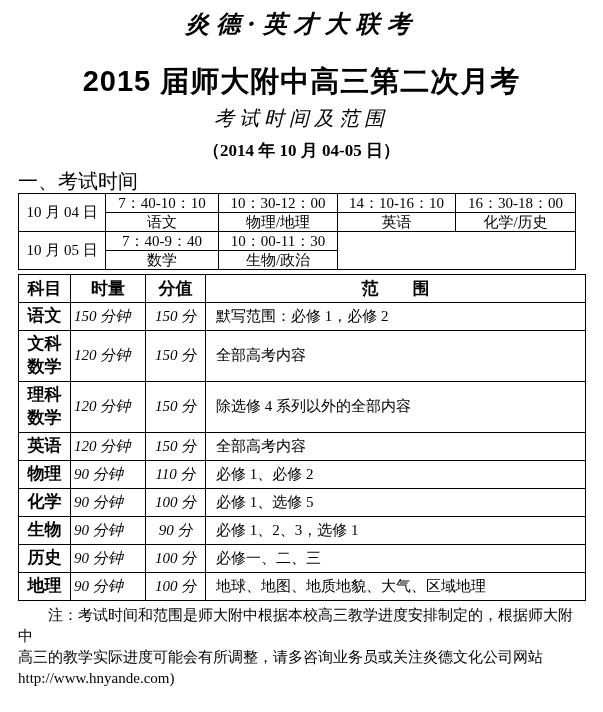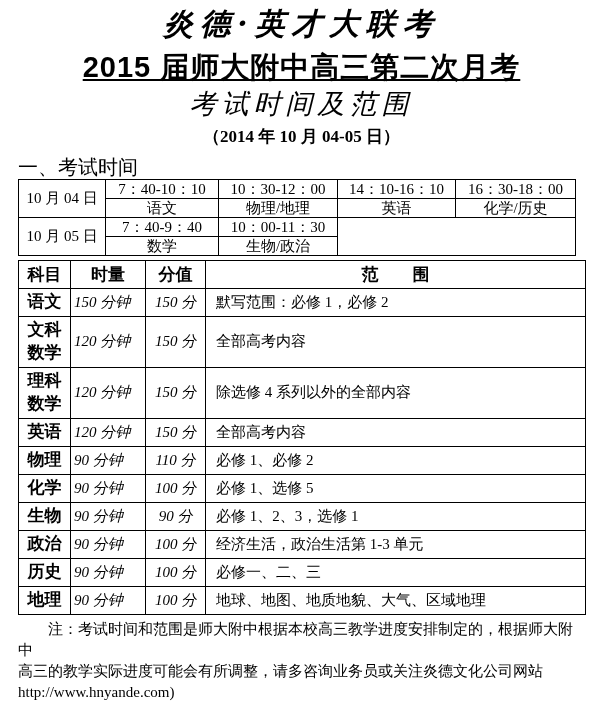"炎德·英才大联考" .title-brand { font-size: 30px -> 24px }
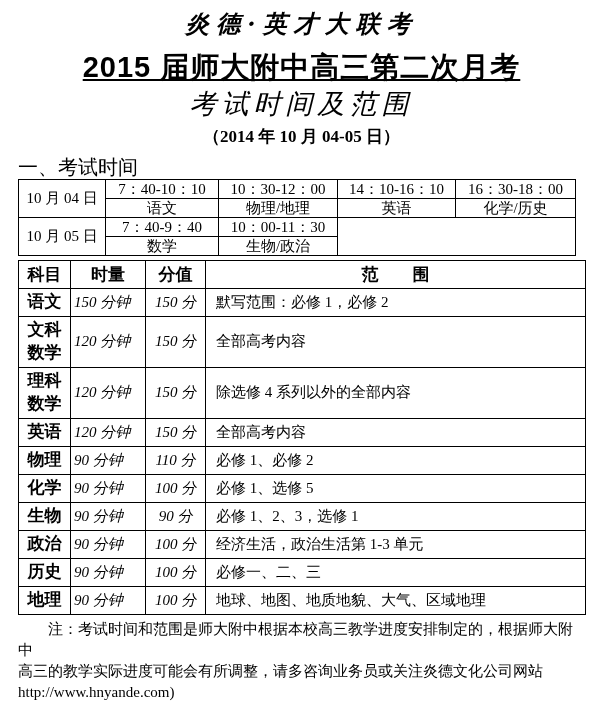"2015 届师大附中高三第二次月考" .title-main { margin-top: 9px -> 23px; text-decoration: underline -> none }
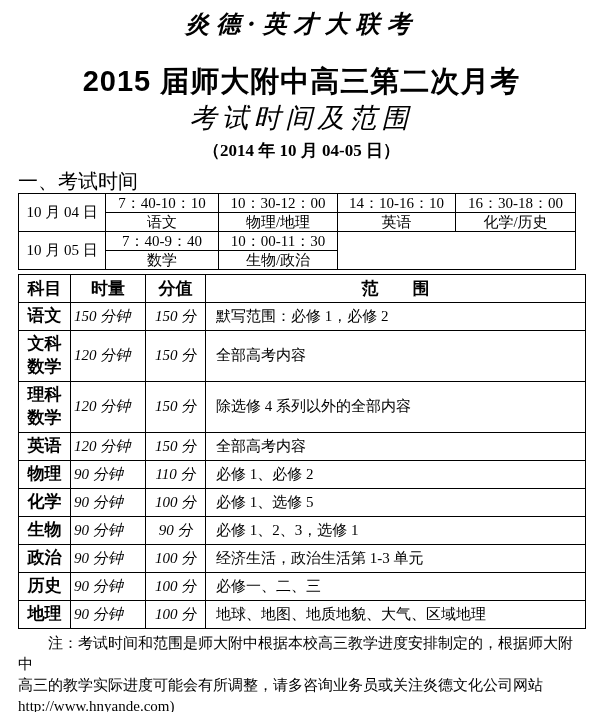"考试时间及范围" .title-sub { font-size: 27px -> 20px }
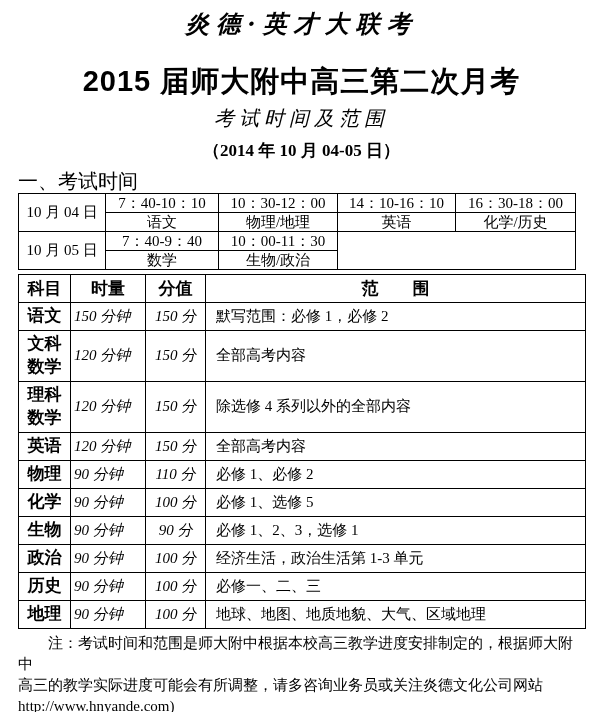"政治" tr { html: <tr> <td>政治</td> <td>90 分钟</td> <td>100 分</td> <td>经济生活，政治生活第 1-3 单元</td> </tr> -> none }
